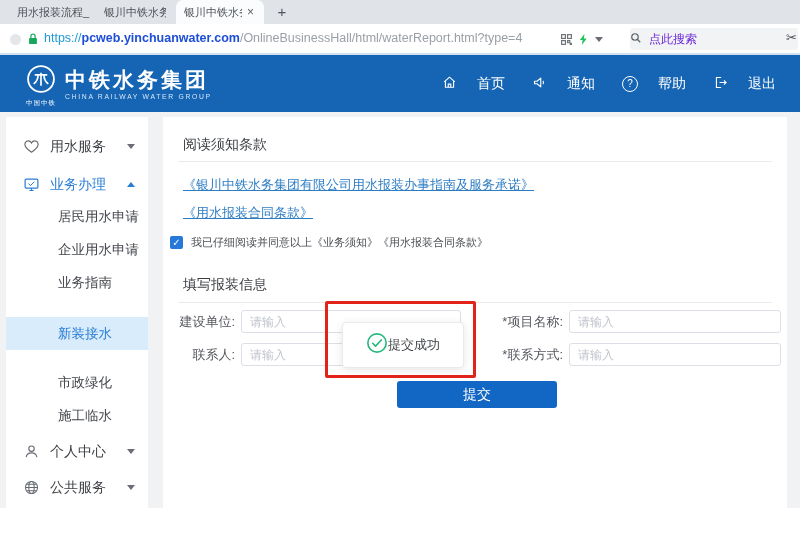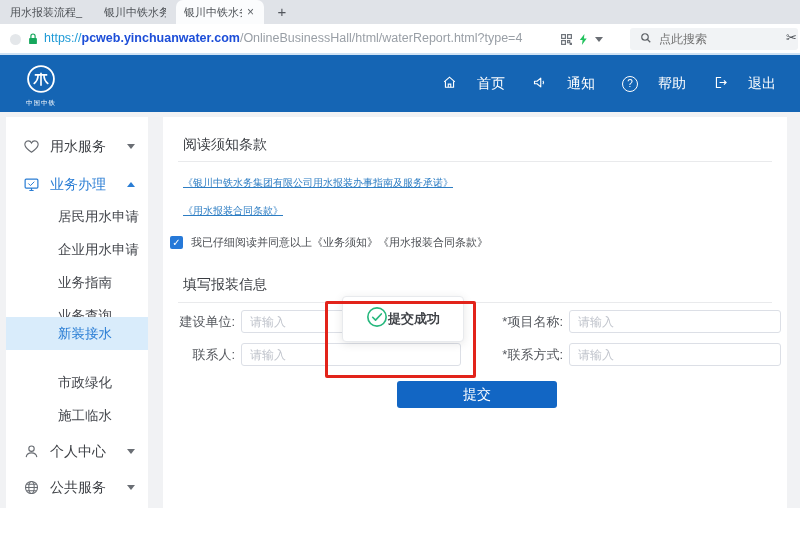"用水报装流程_" .tab1 { left: 2px -> 9px }
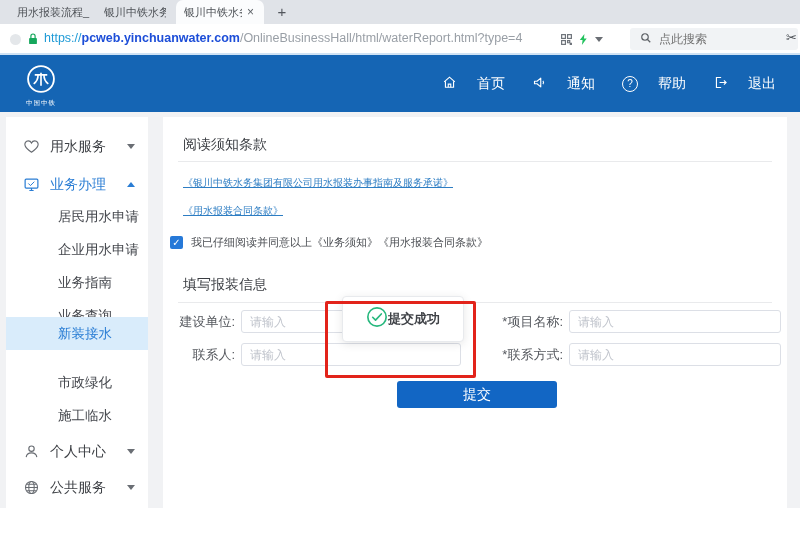"点此搜索" .searchpill { color: #737373 -> #6d28d9; padding-left: 10px -> none }
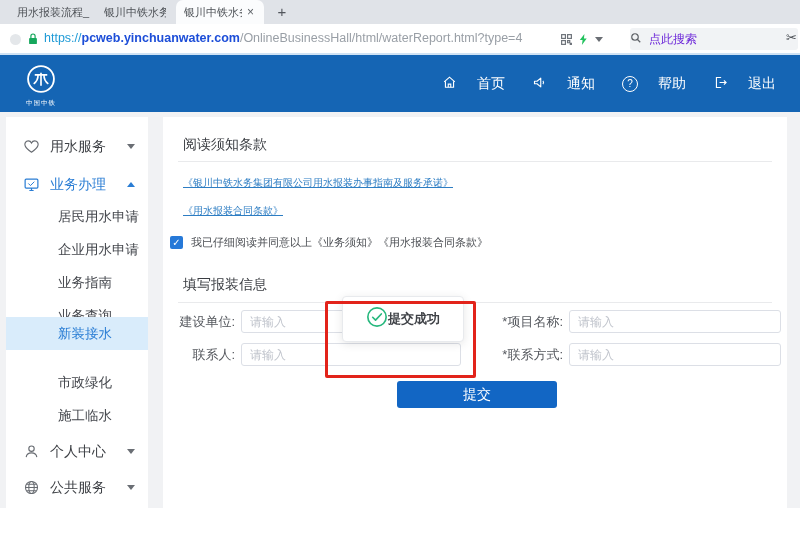"中铁水务集团" div { html: none -> <div> <div>中铁水务集团</div> <div>CHINA RAILWAY WATER GROUP</div> </div> }
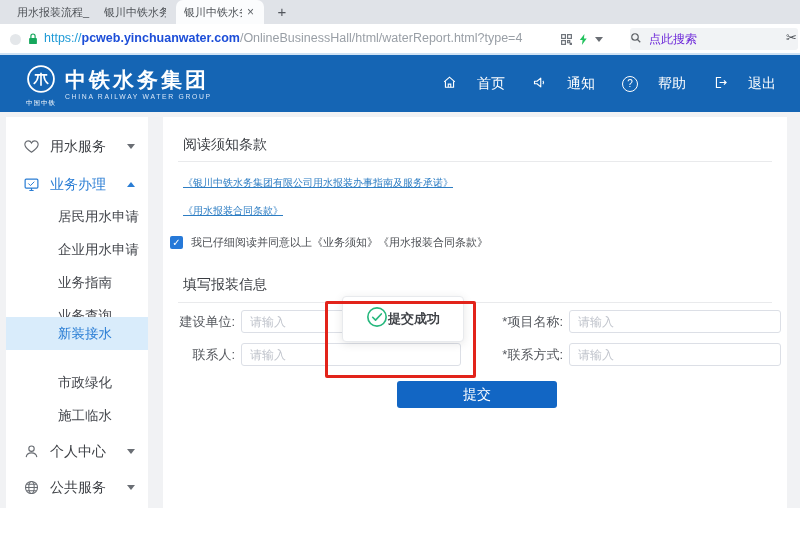"《银川中铁水务集团有限公司用水报装办事指南及服务承诺》" .doclink { font-size: 10px -> 13px }
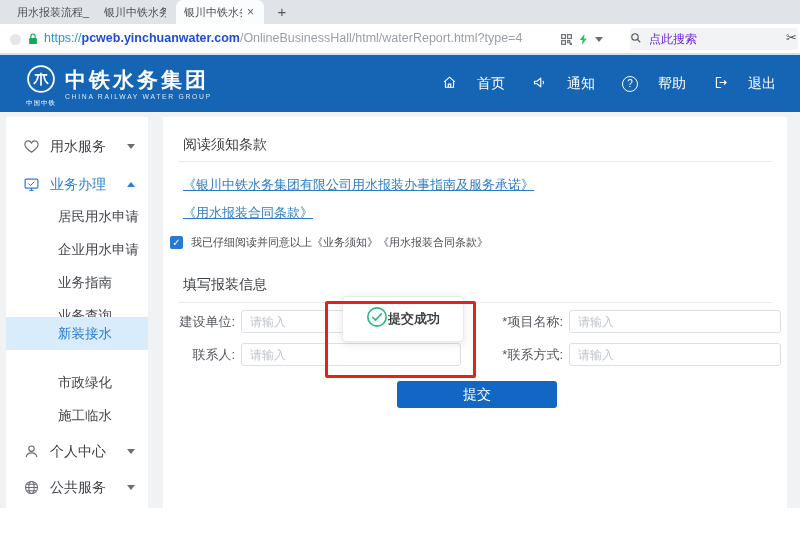"业务查询" div.sub { html: <div>业务查询</div> -> none }
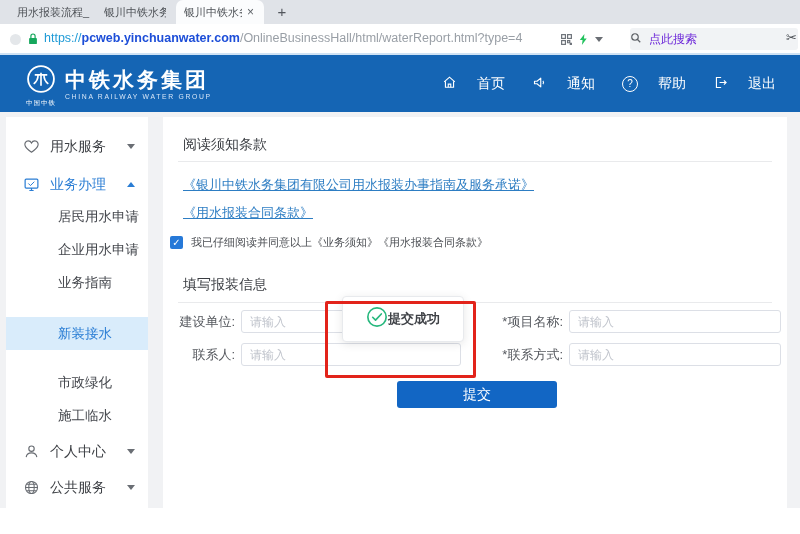"提交成功" .toast { font-weight: bold -> none; top: 296px -> 322px }
